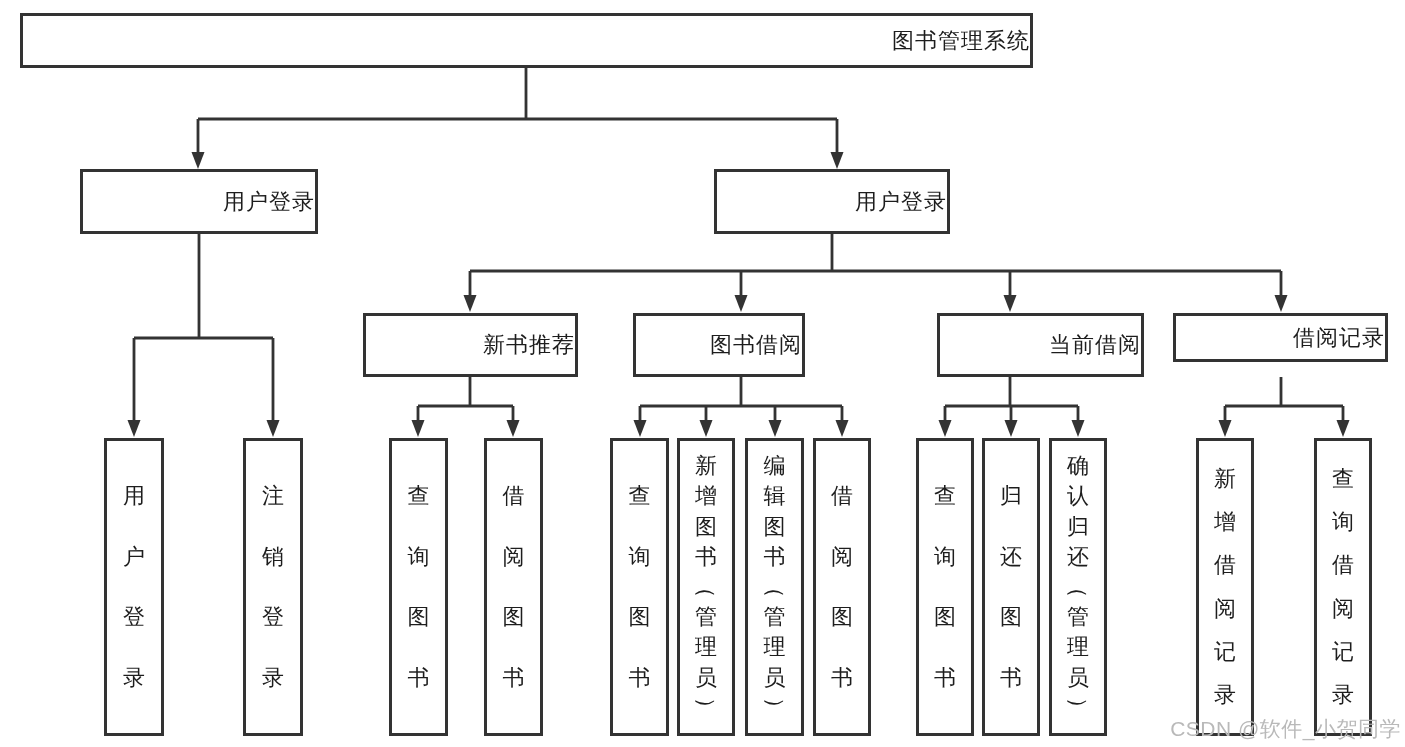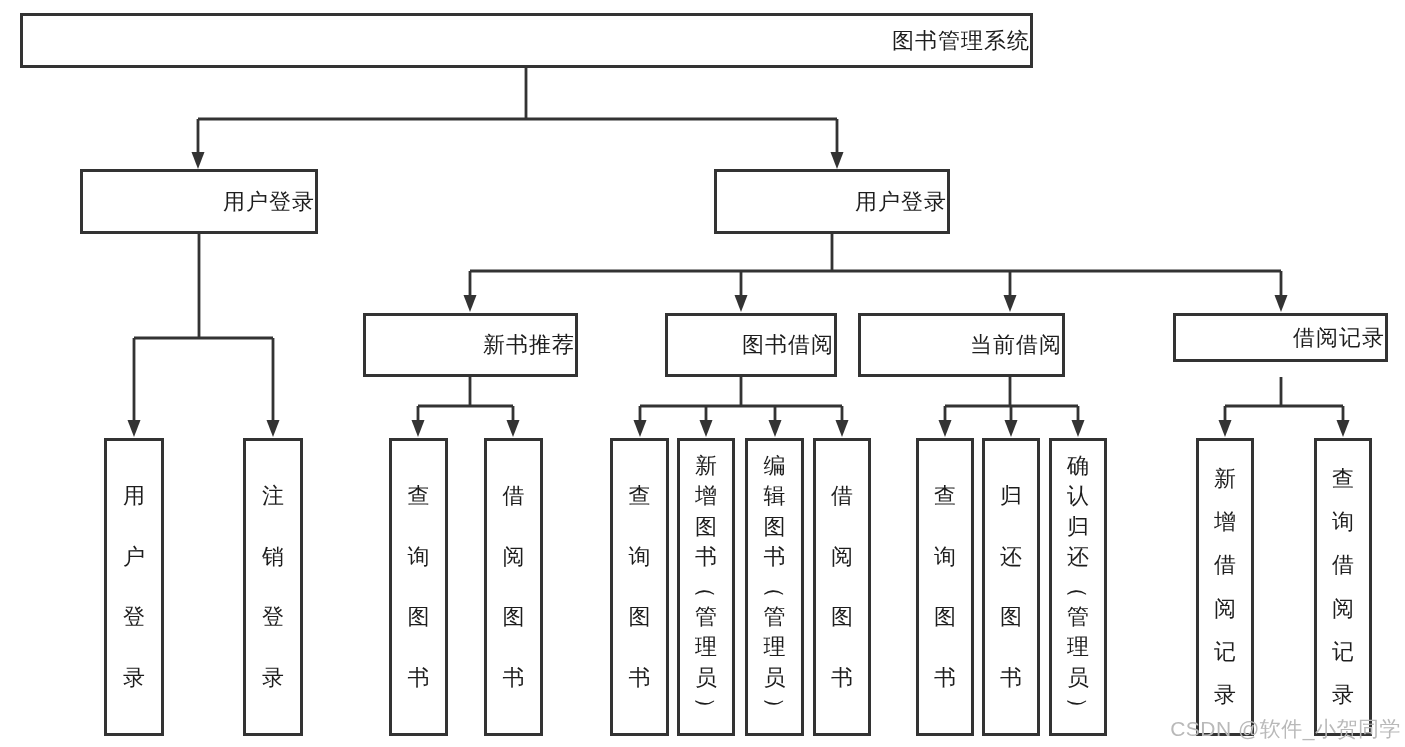"图书借阅" div.node { left: 665px -> 633px }
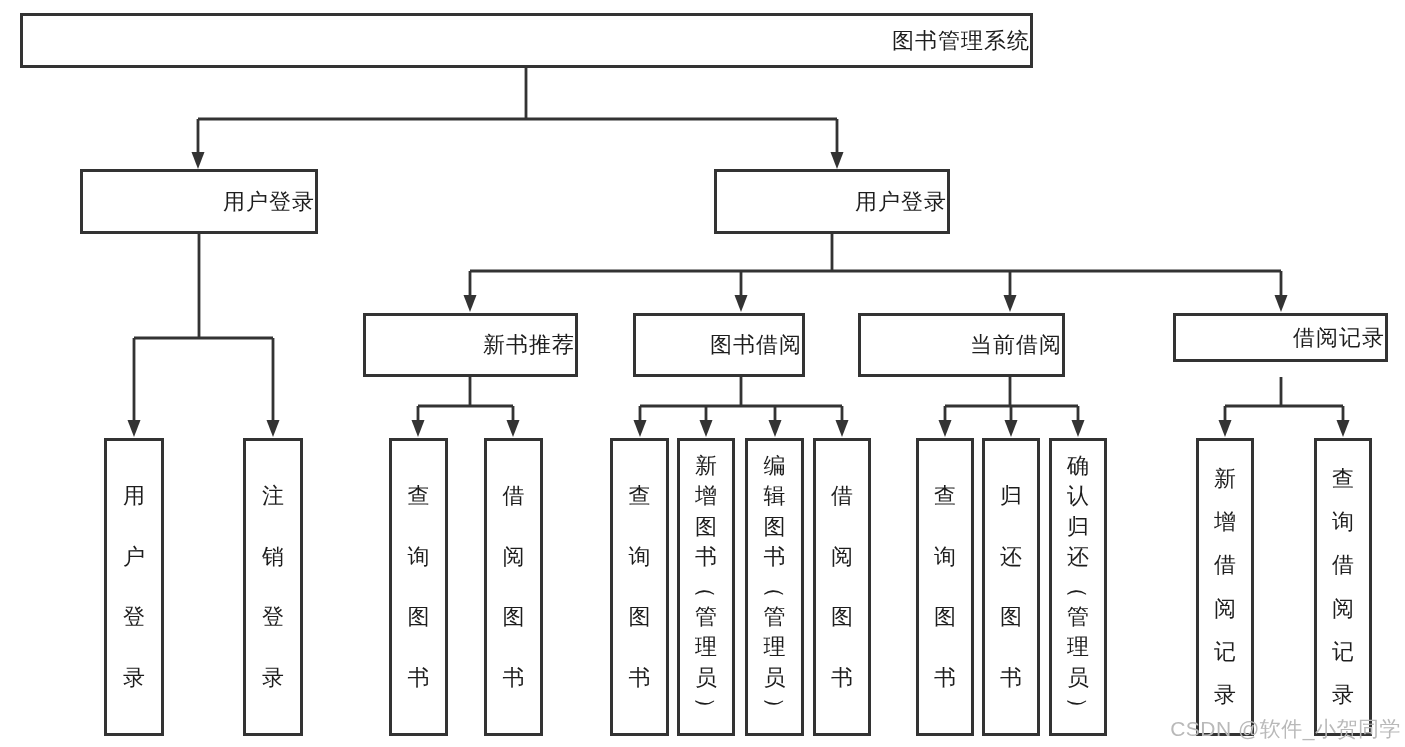"当前借阅" div.node { left: 858px -> 937px }
